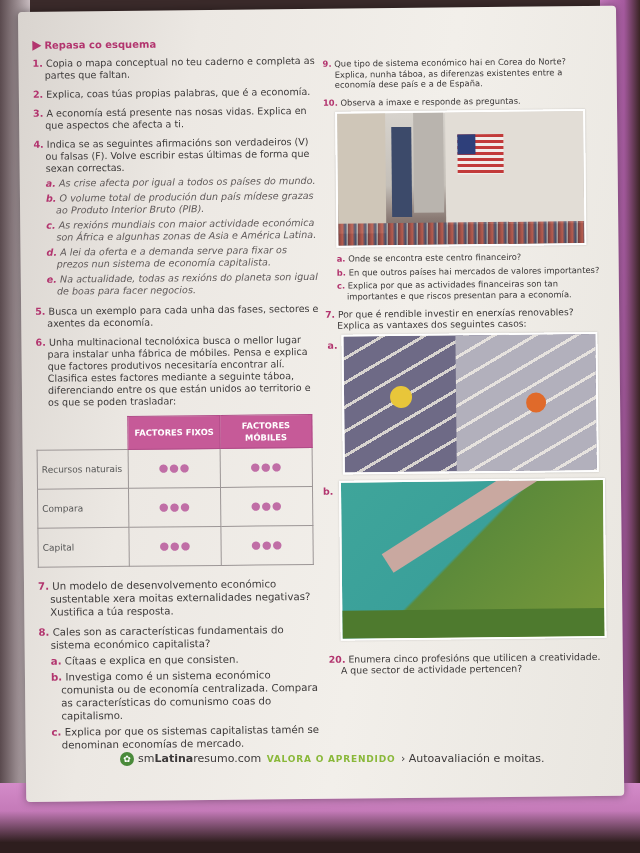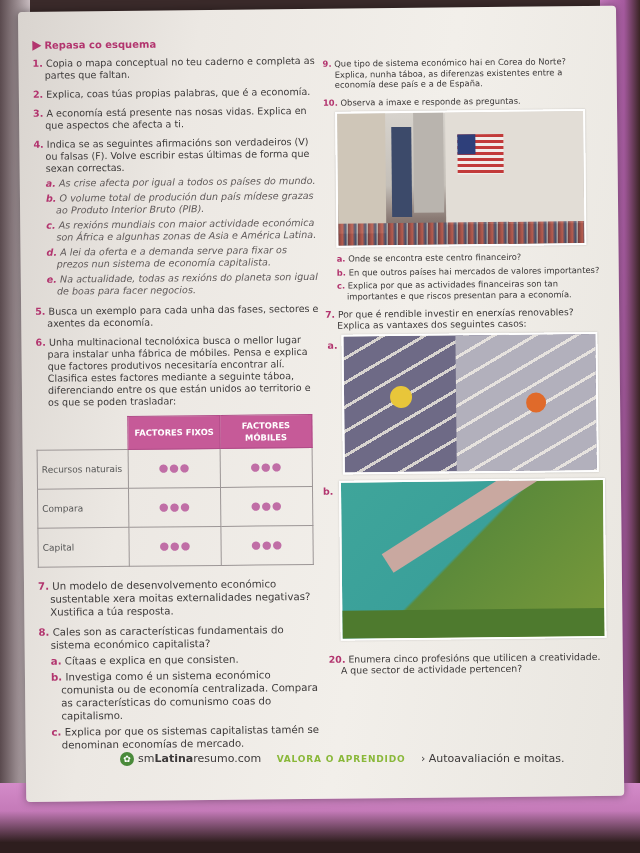"VALORA O APRENDIDO" .footer .valora { margin: 0 12px -> 0 2px }
